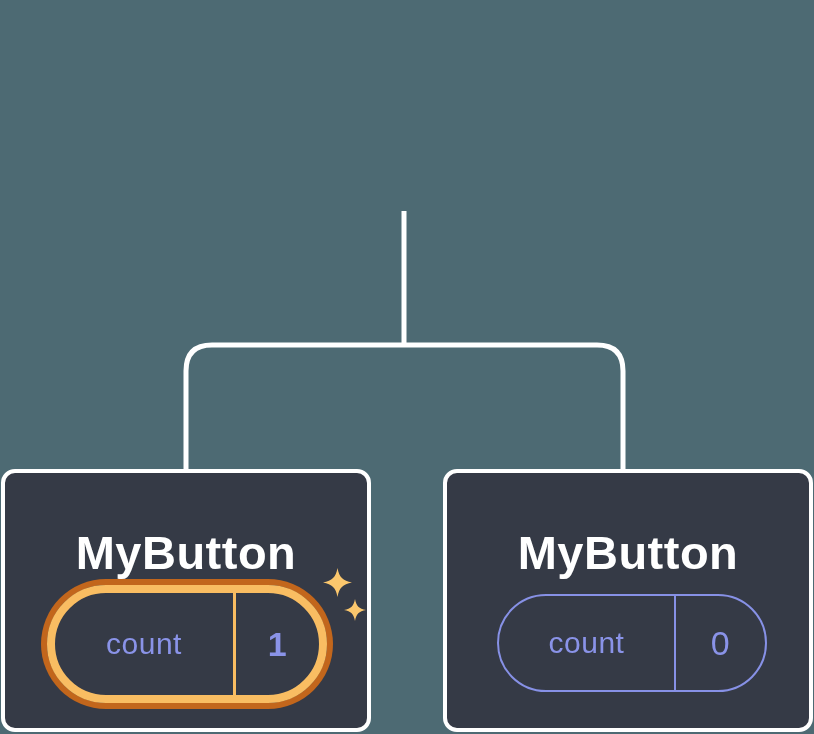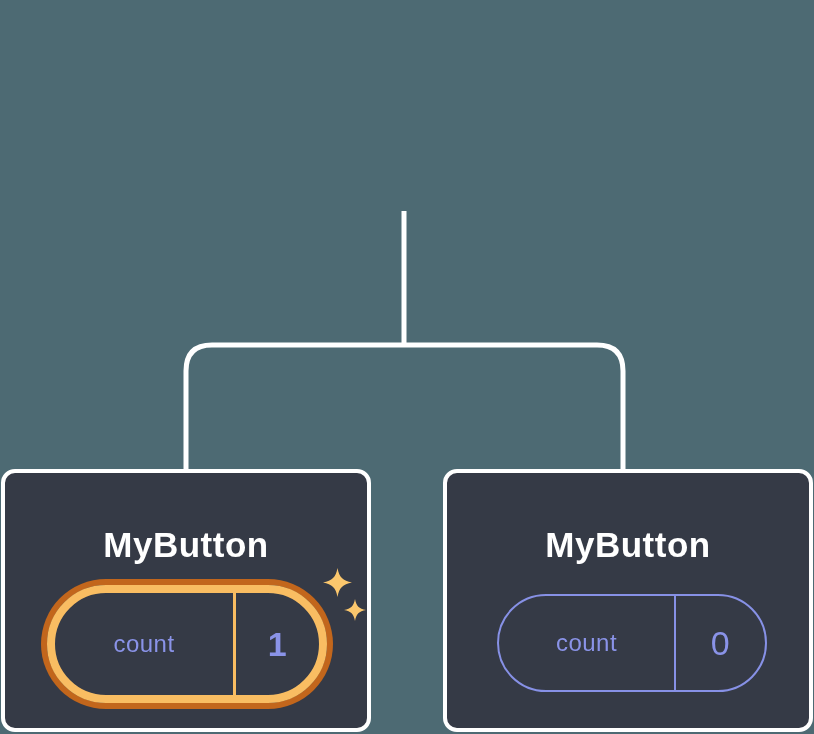"MyButton" .btn-label { font-size: 35px -> 47px }
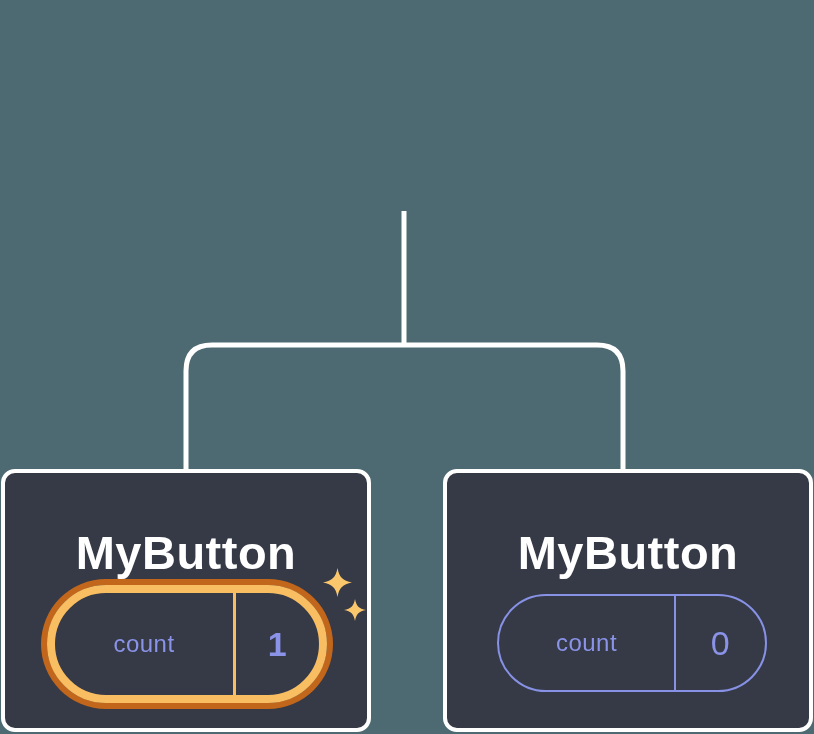"count" .pill-cell { font-size: 24px -> 30px }
